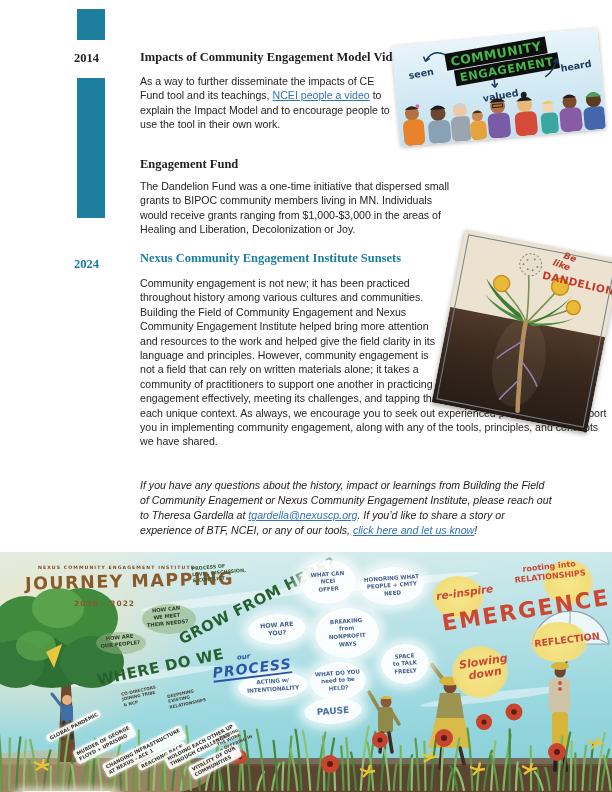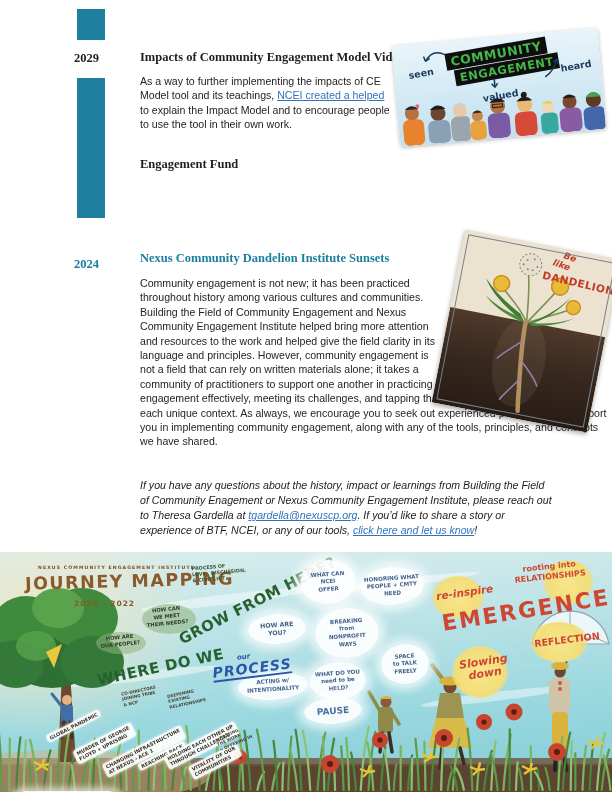"2029" div.year { text: 2029 -> 2014 }
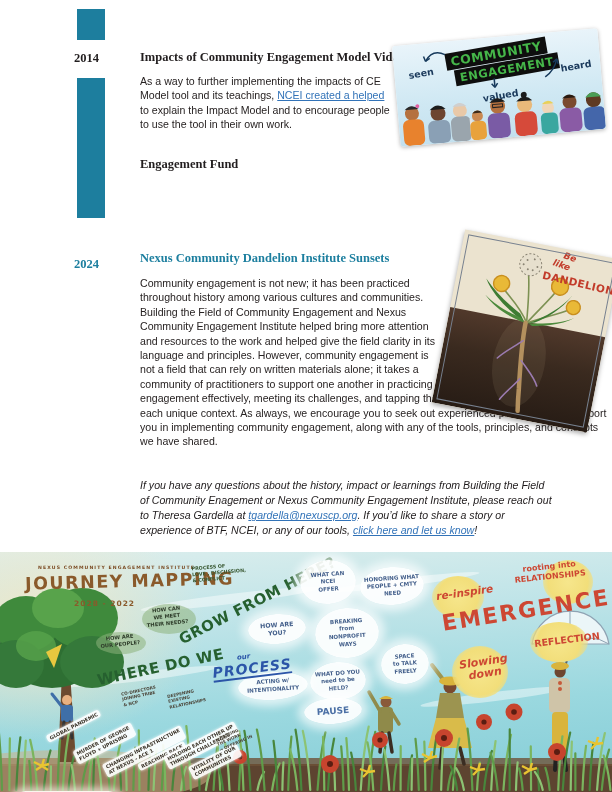"As a way to further" span { text: implementing the impacts of CE Model -> disseminate the impacts of CE Fund }
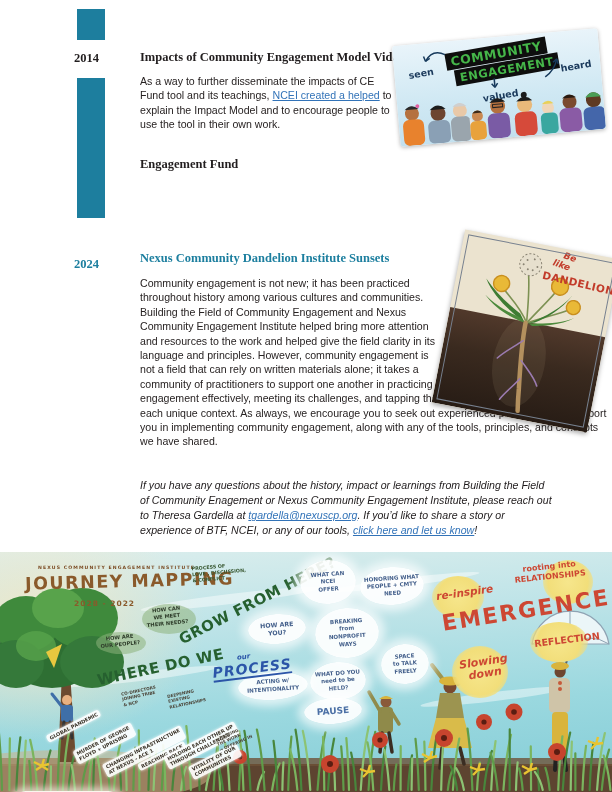"NCEI created a helped" a { text: created a helped -> people a video }
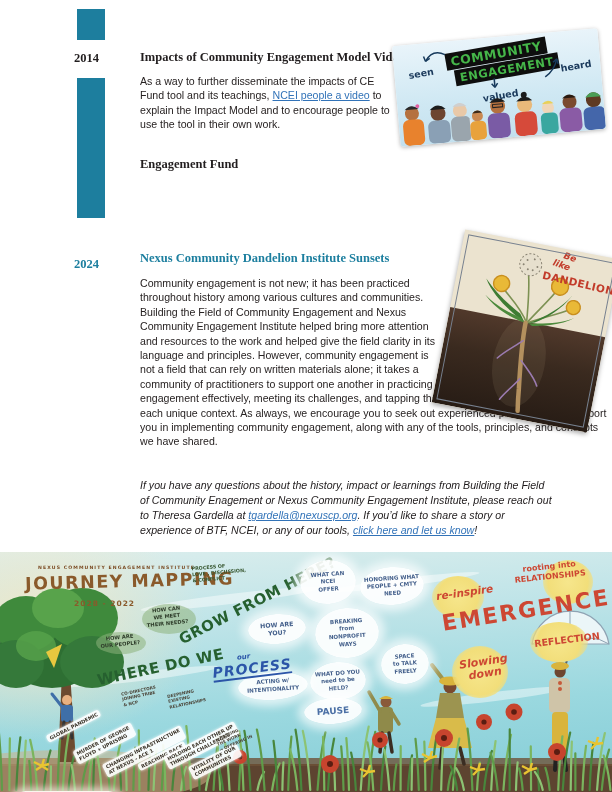"The Dandelion Fund was a" div.para { html: none -> <div>The Dandelion Fund was a one-time initiative that dispersed small grants to BIPOC community members living in MN. Individuals would receive grants ranging from $1,000-$3,000 in the areas of Healing and Liberation, Decolonization or Joy.</div> }
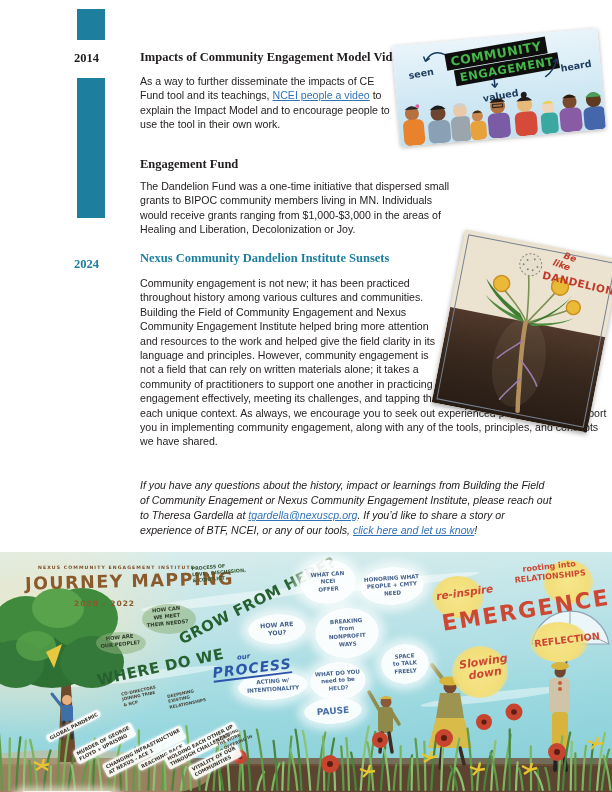"Nexus Community Dandelion Institute" div.h-serif { text: Dandelion -> Engagement }
